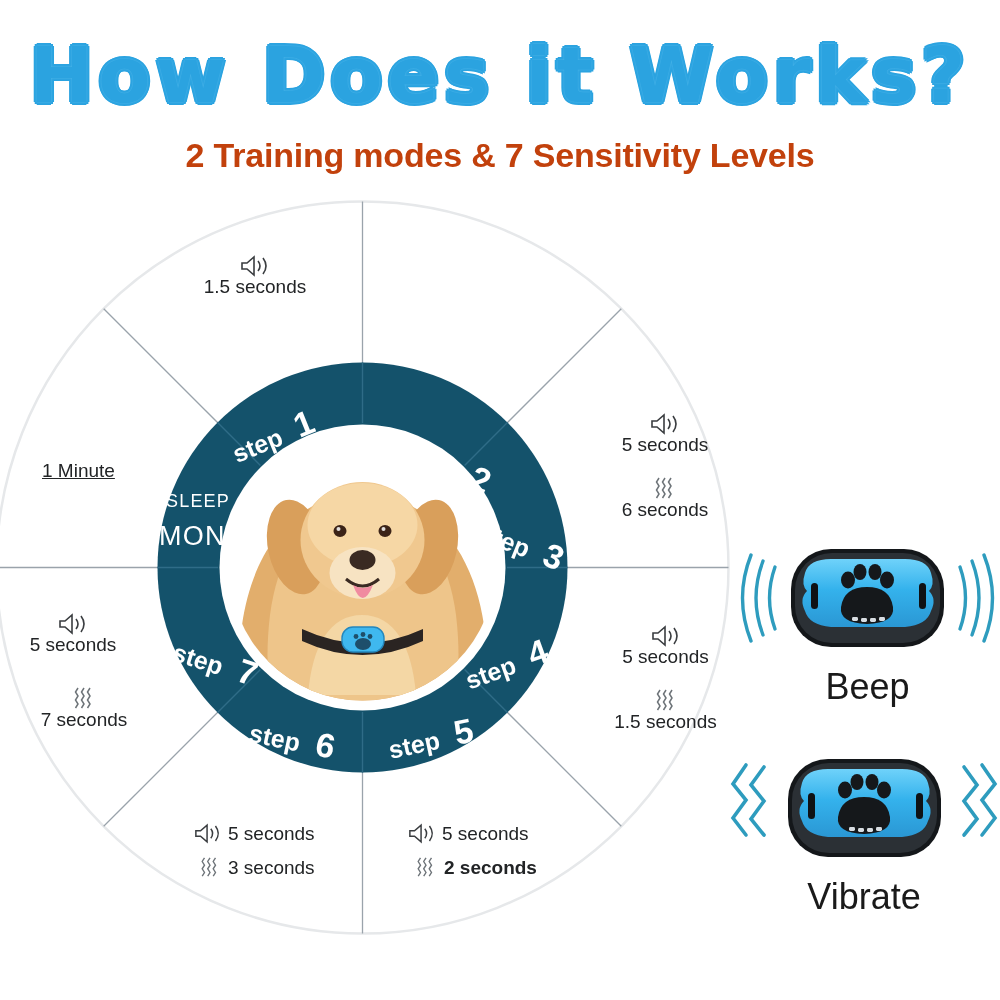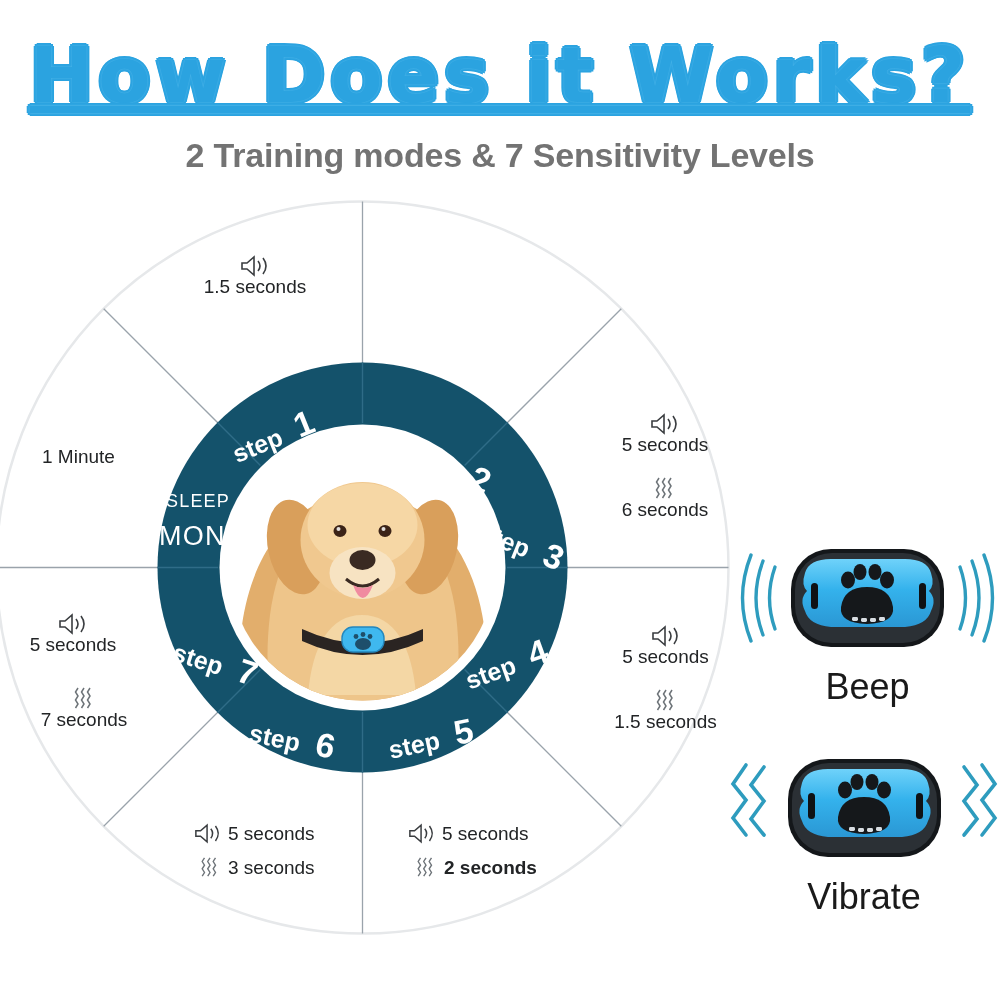"How Does it Works?" #title { text-decoration: underline -> none }
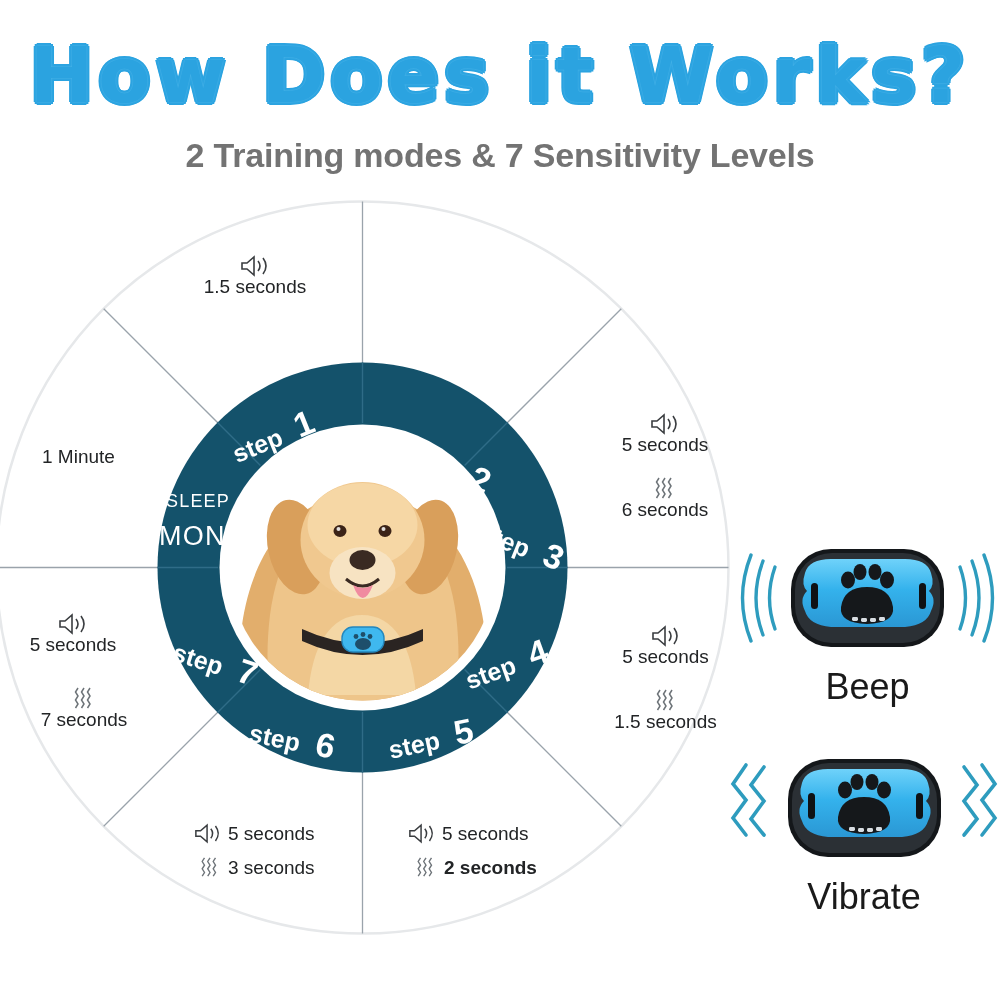"2 Training modes & 7" #subtitle { color: #737373 -> #c2410c }
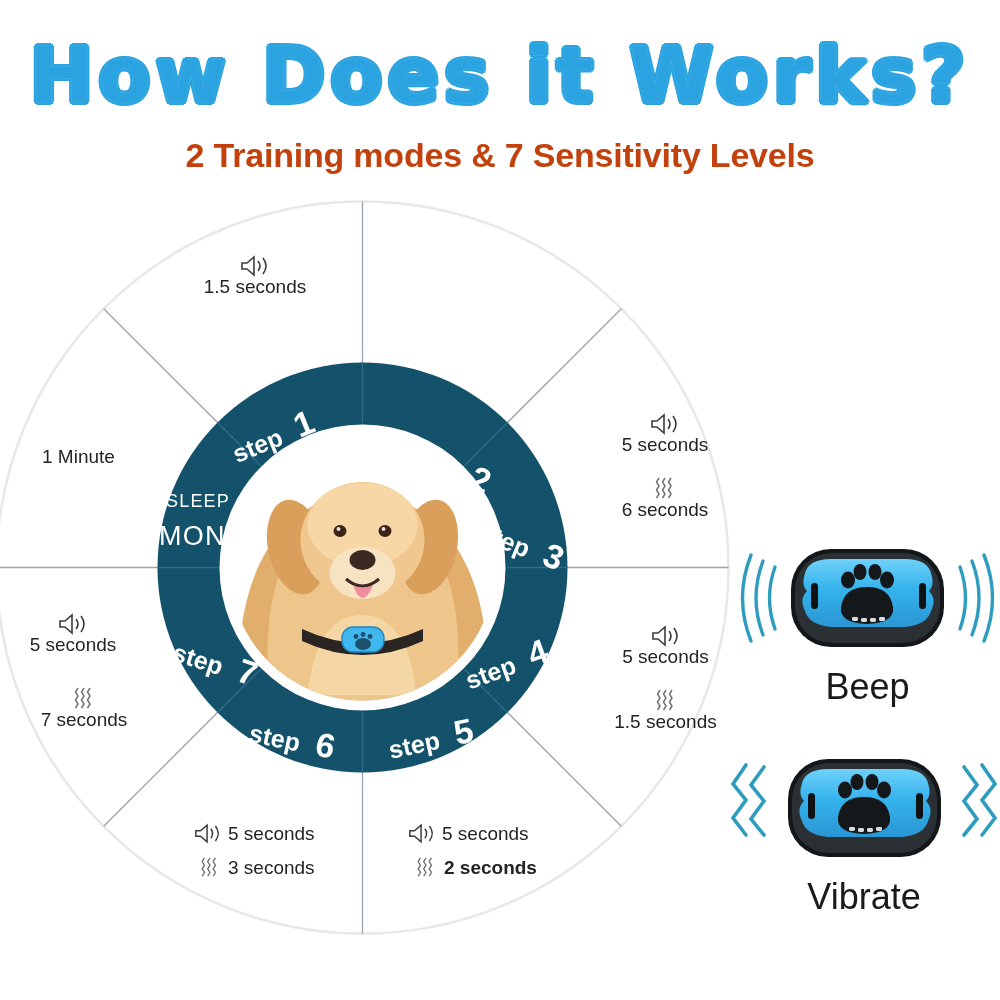"1 Minute" div.outlabel { text-decoration: none -> underline; top: 252px -> 266px }
